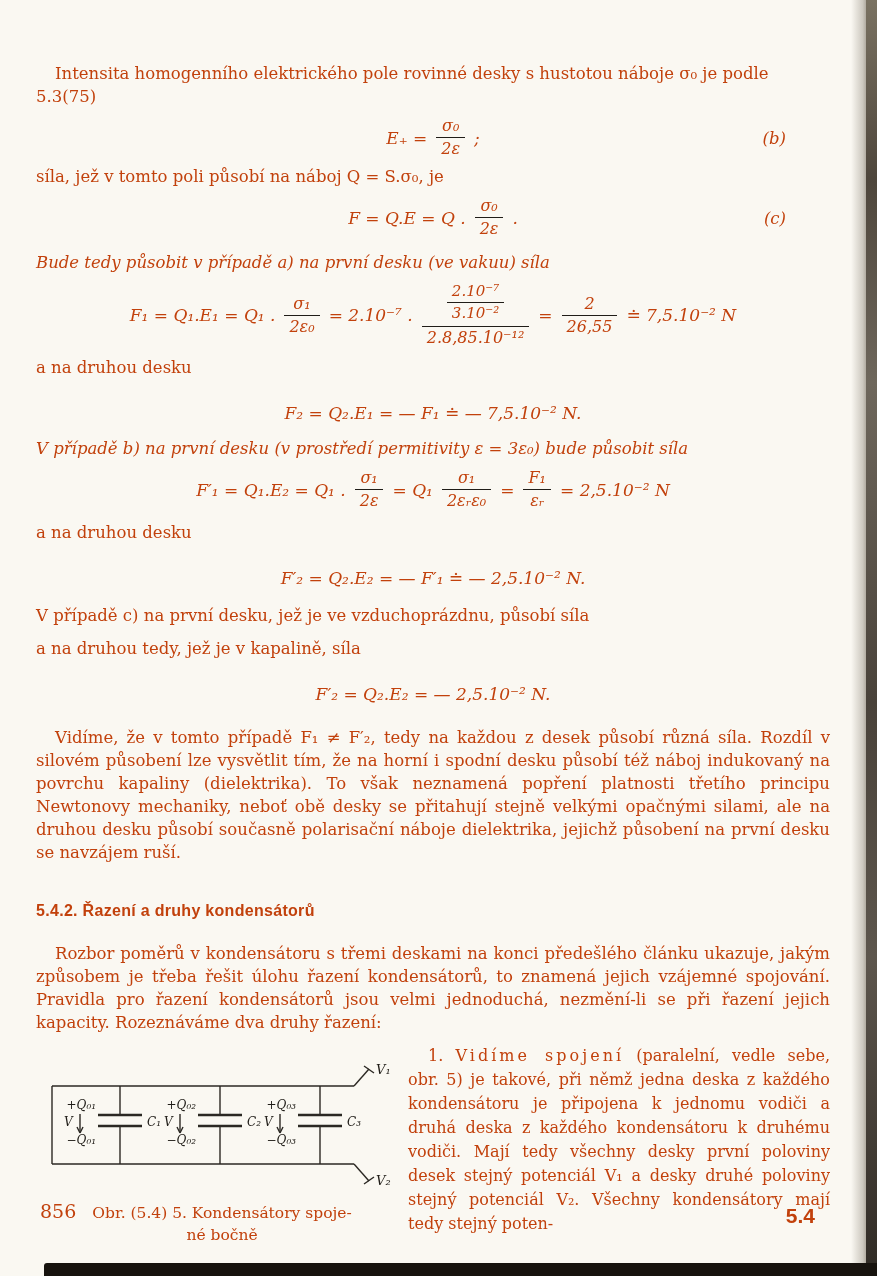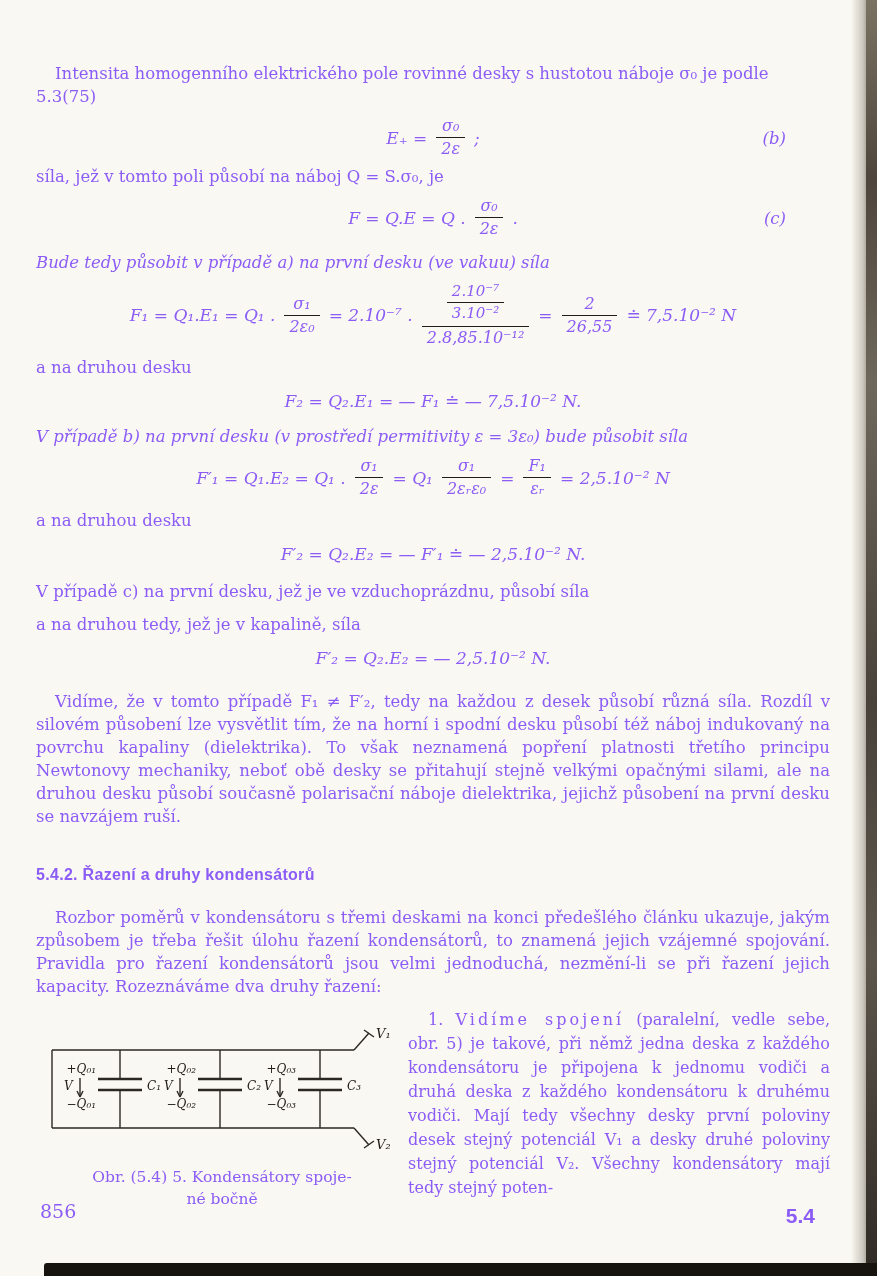"Intensita homogenního elektrického pole" .page { color: #8b5cf6 -> #c2410c }
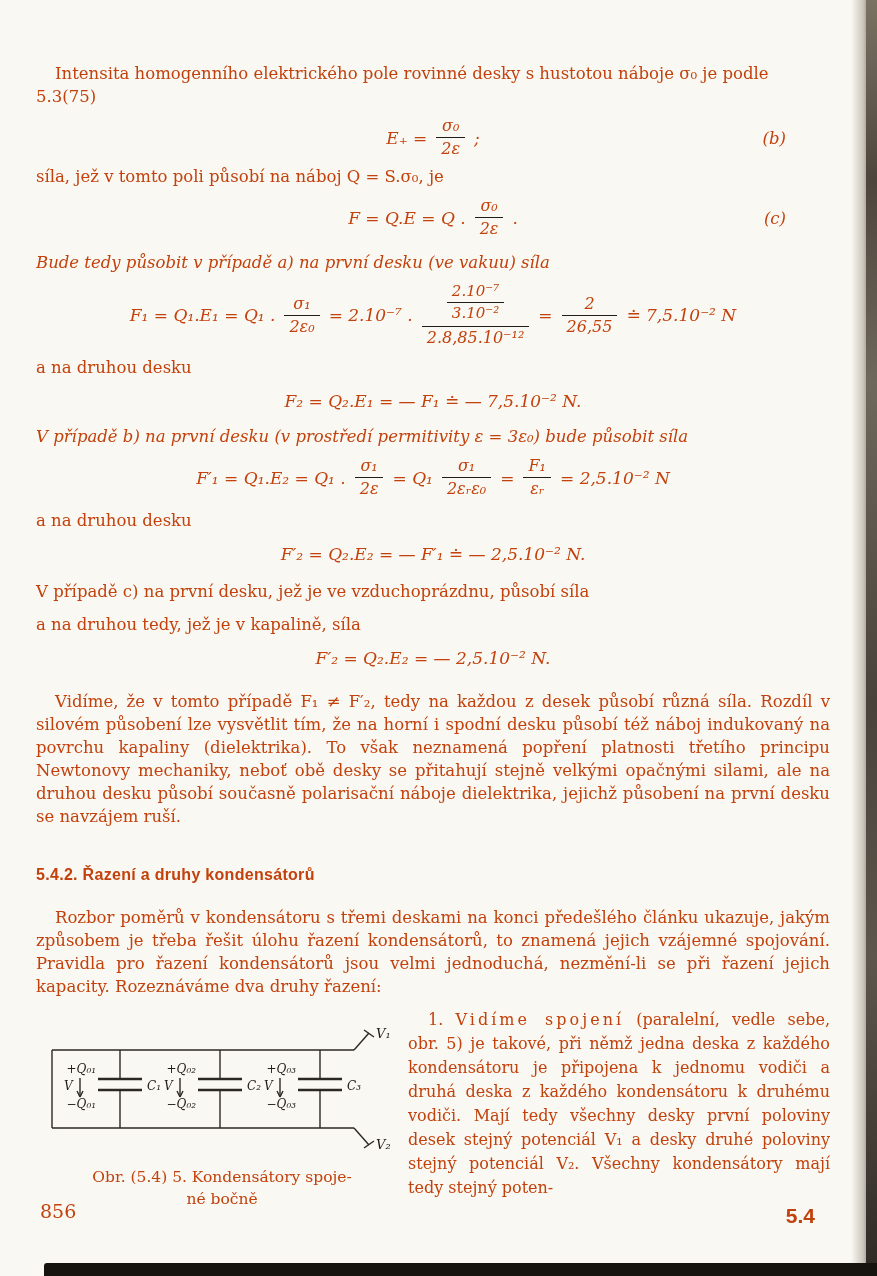"F₂ = Q₂.E₁ = —" .formula-center { margin-top: 10px -> 22px }
